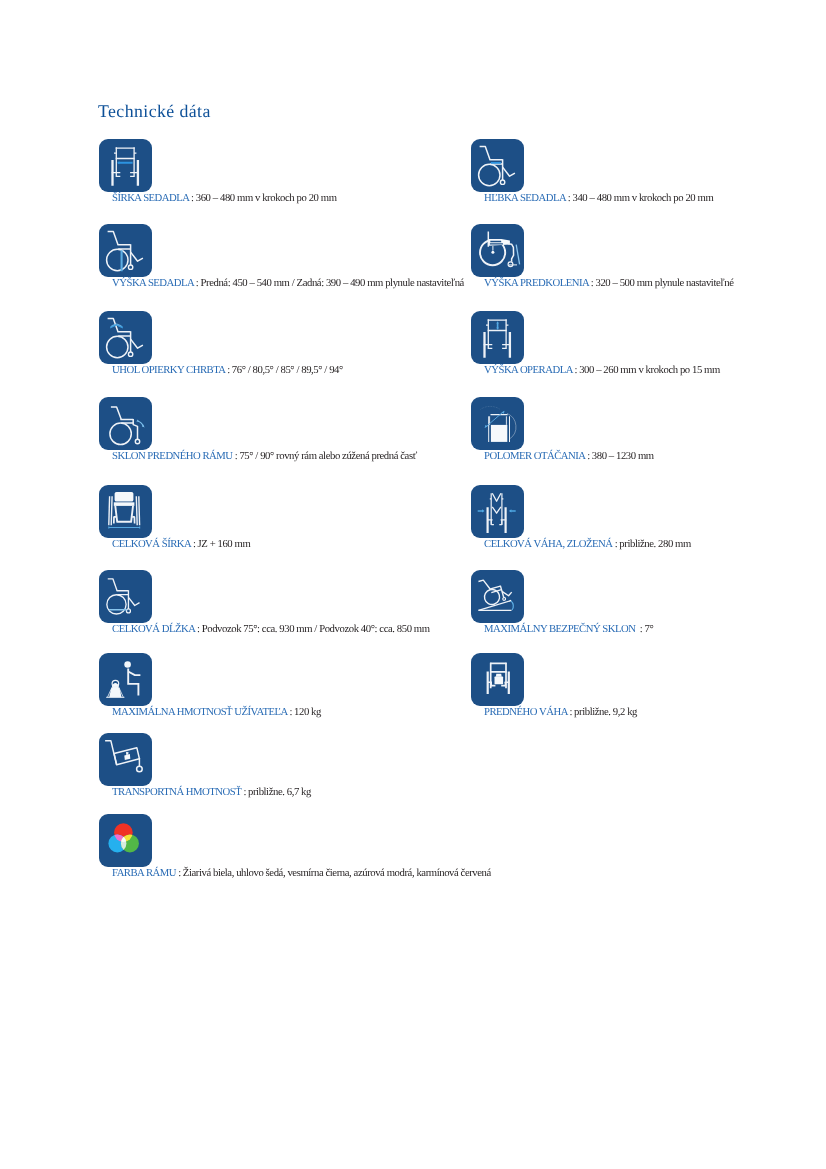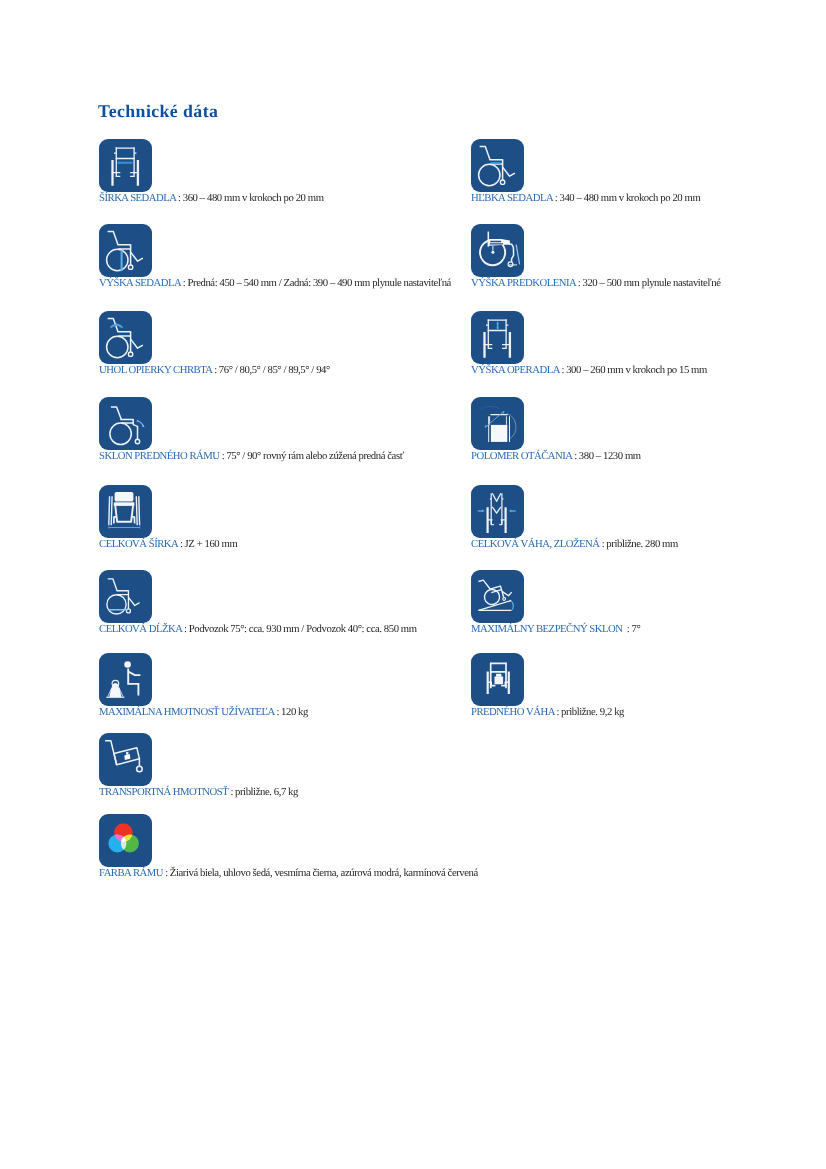"Technické dáta" .page-title { font-weight: bold -> normal }
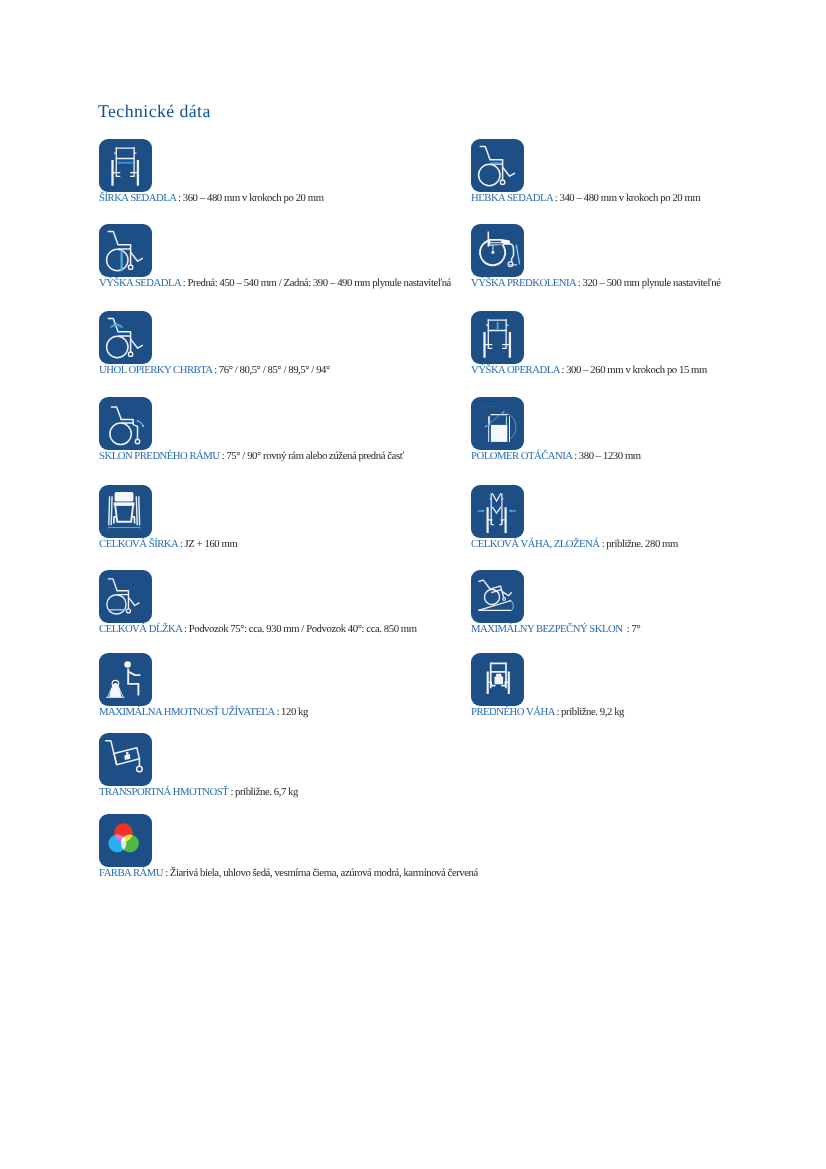"ŠÍRKA SEDADLA" .lab { margin-left: none -> 13px }
